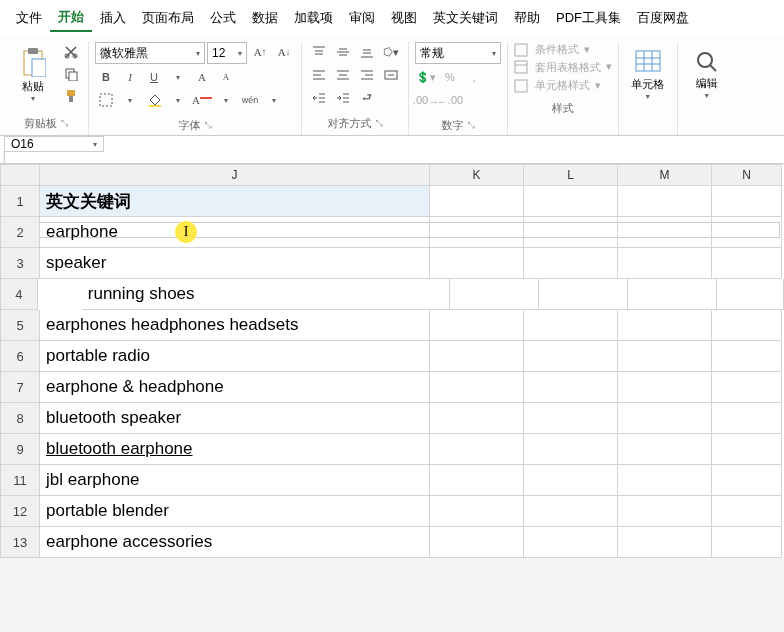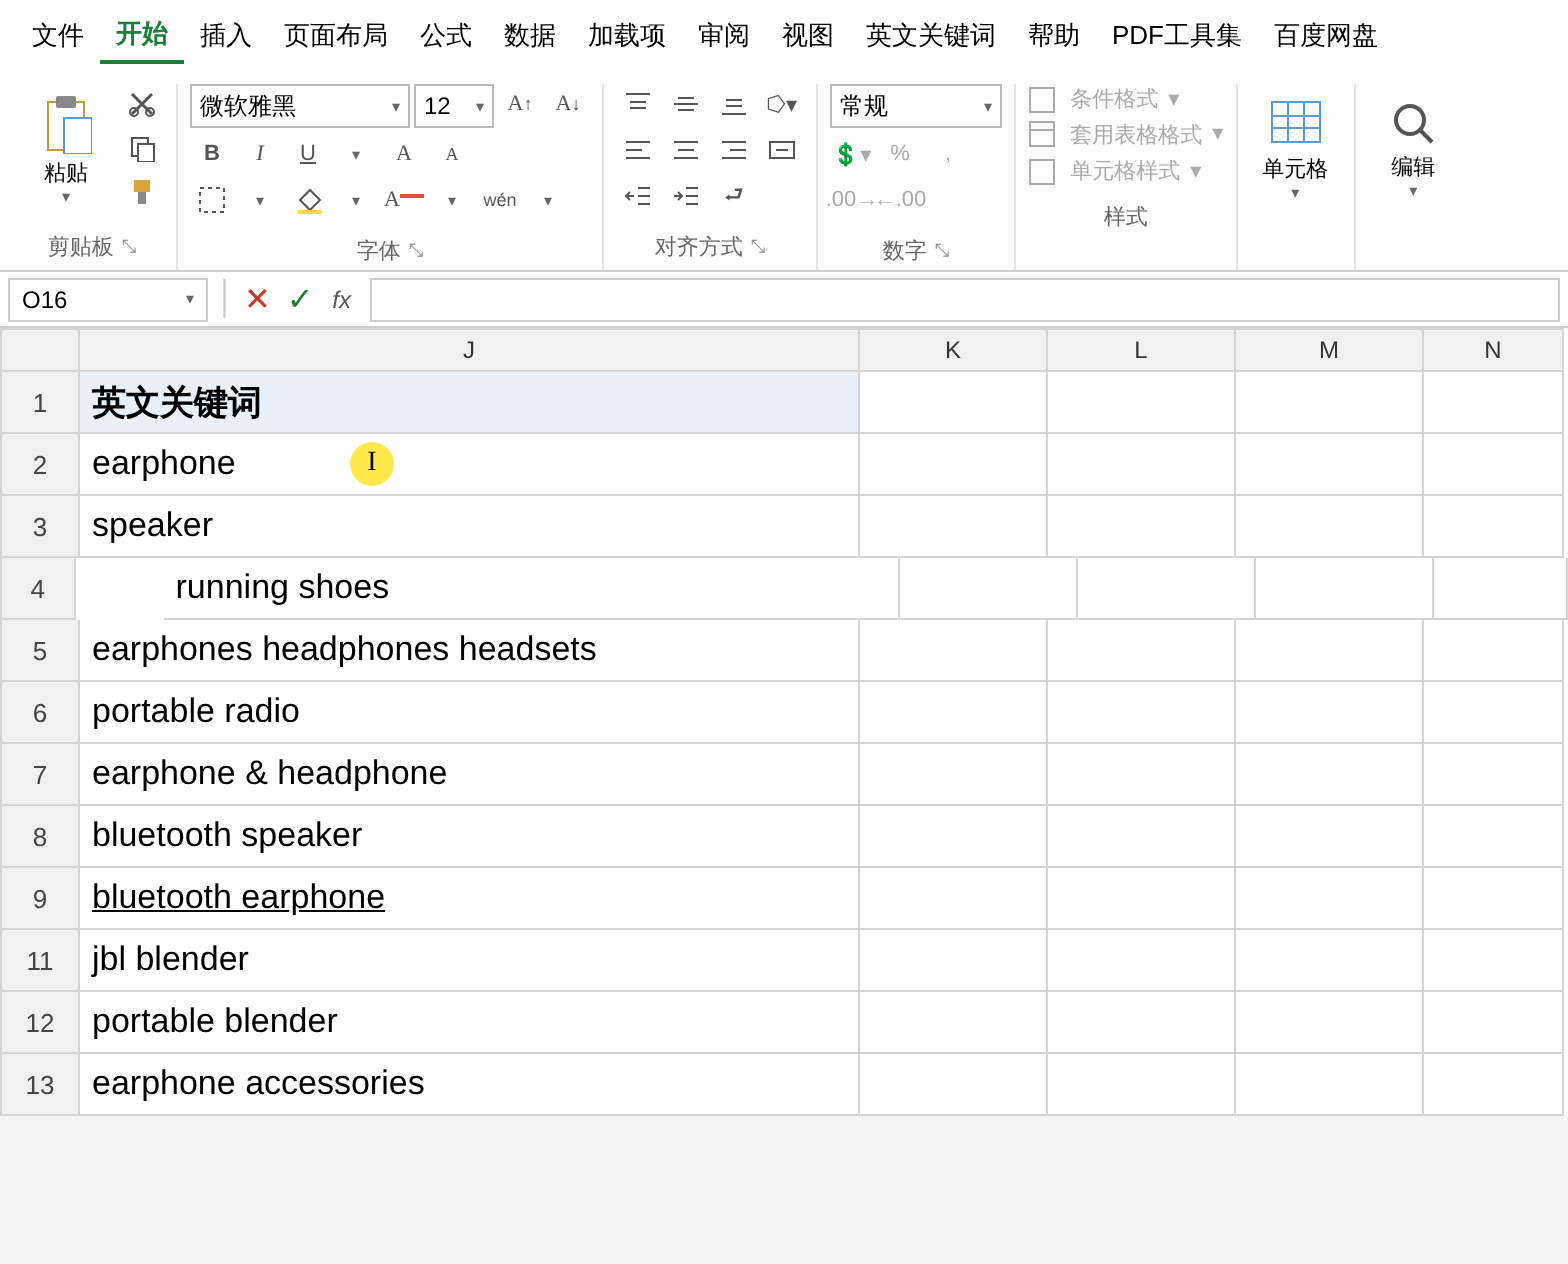"O16" .namebox-row { align-items: center -> none; flex-direction: none -> column }
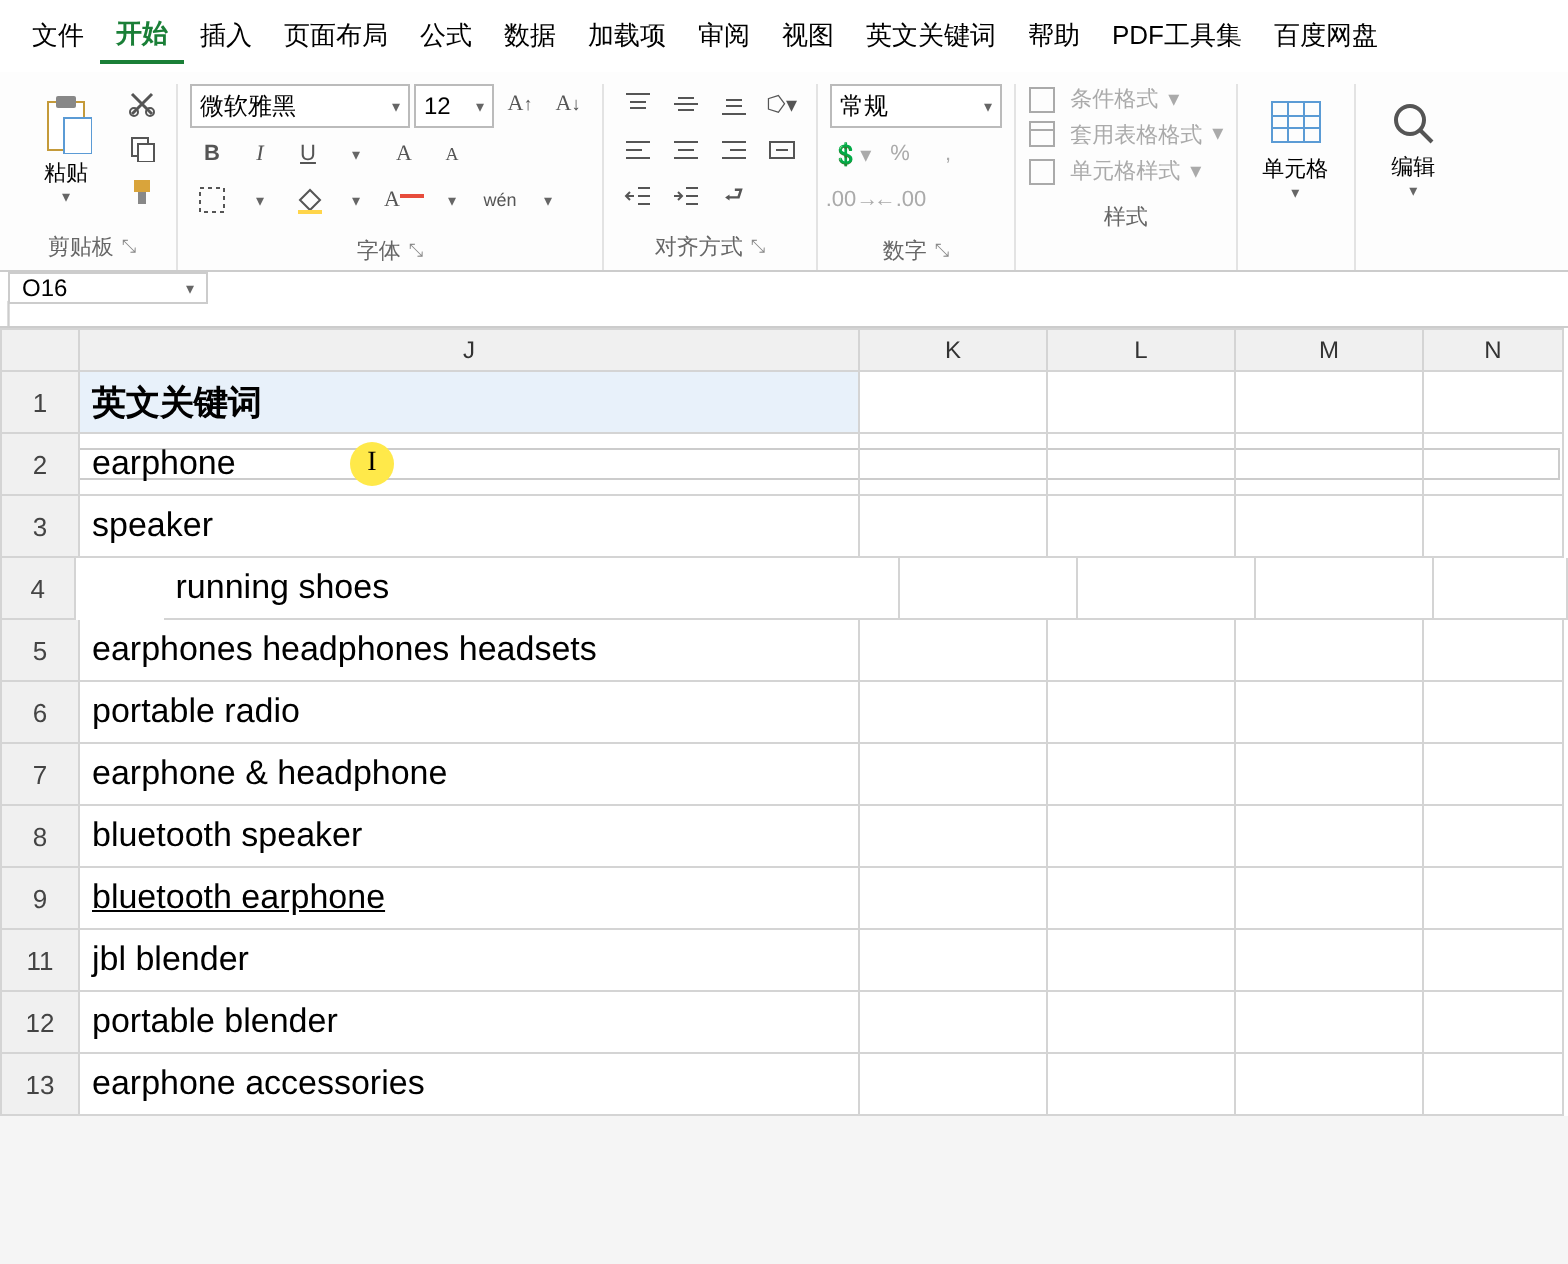"jbl blender" div.cell { text: blender -> earphone }
